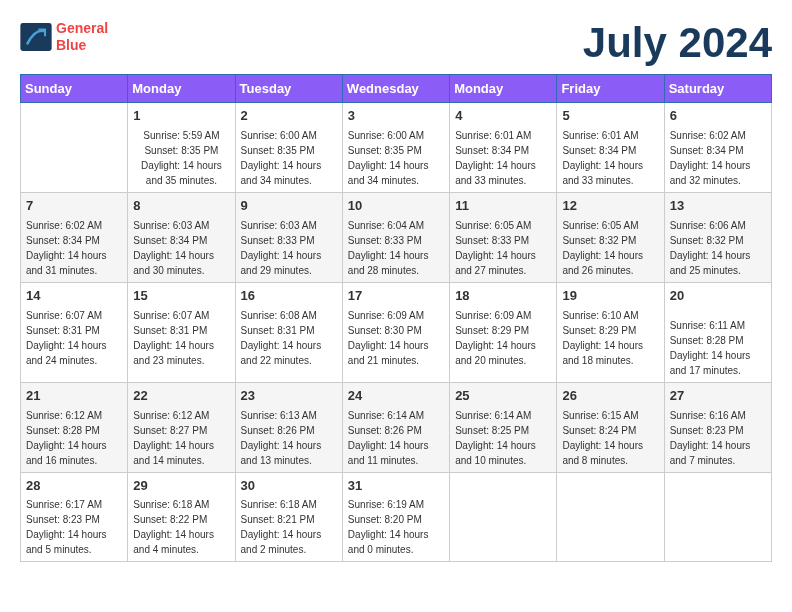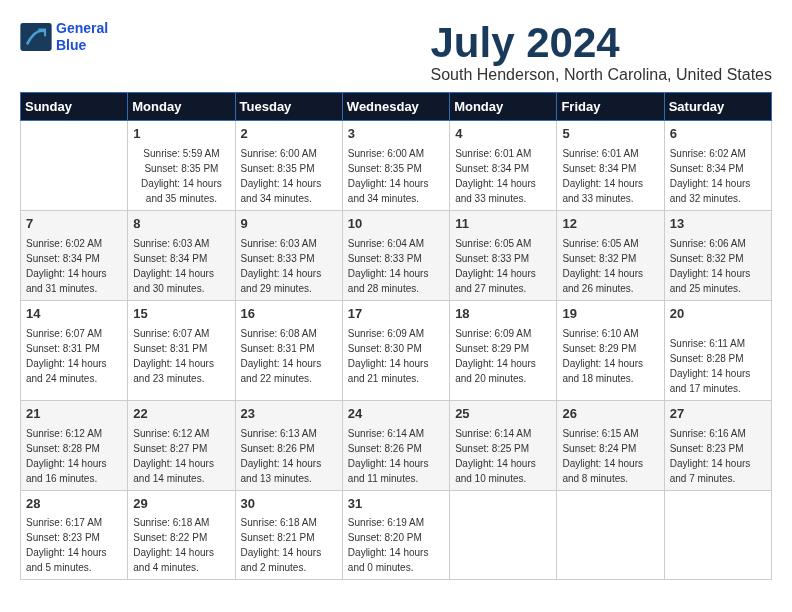"General" .logo-text { color: #1d4ed8 -> #ef4444 }
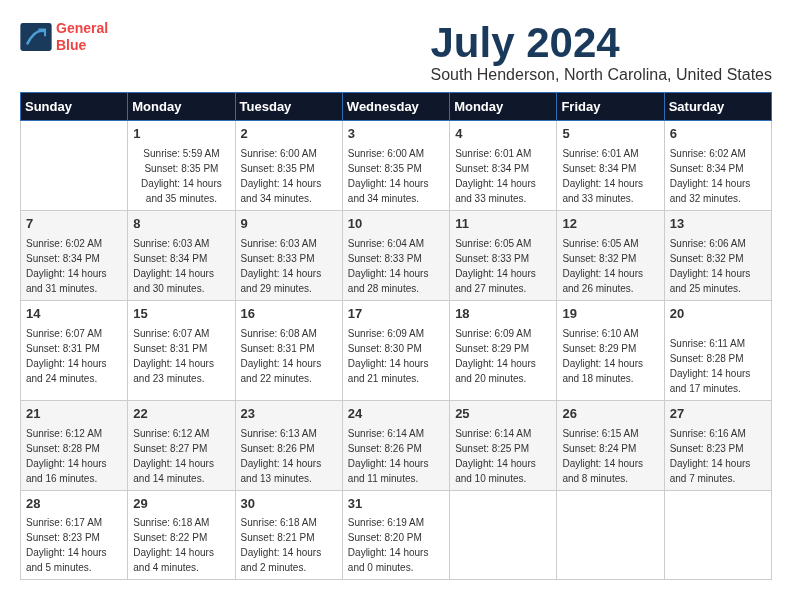"South Henderson, North Carolina, United" div.calendar-subtitle { html: <div>South Henderson, North Carolina, United States</div> -> none }
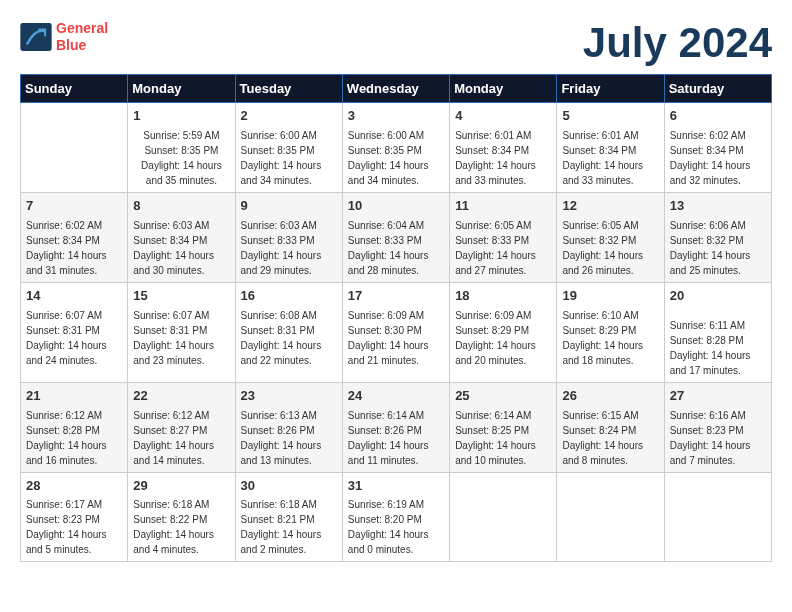"Sunday" .calendar-table thead tr th { background-color: #0f172a -> #8b5cf6 }
